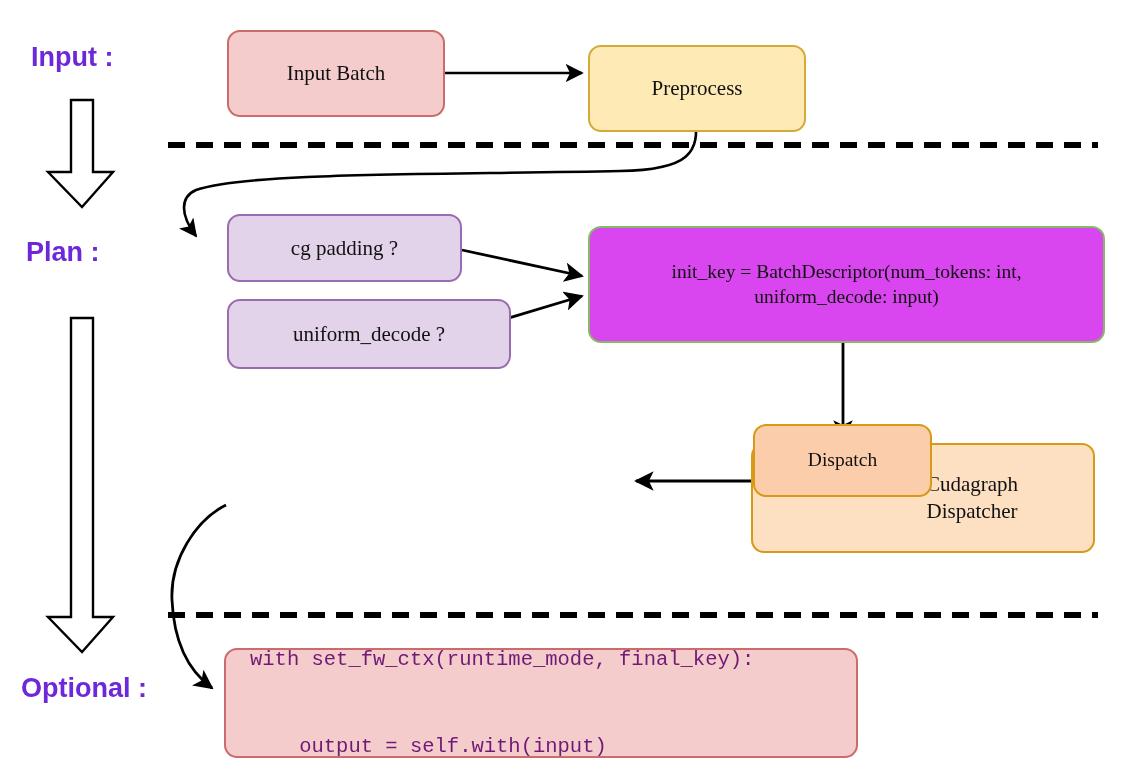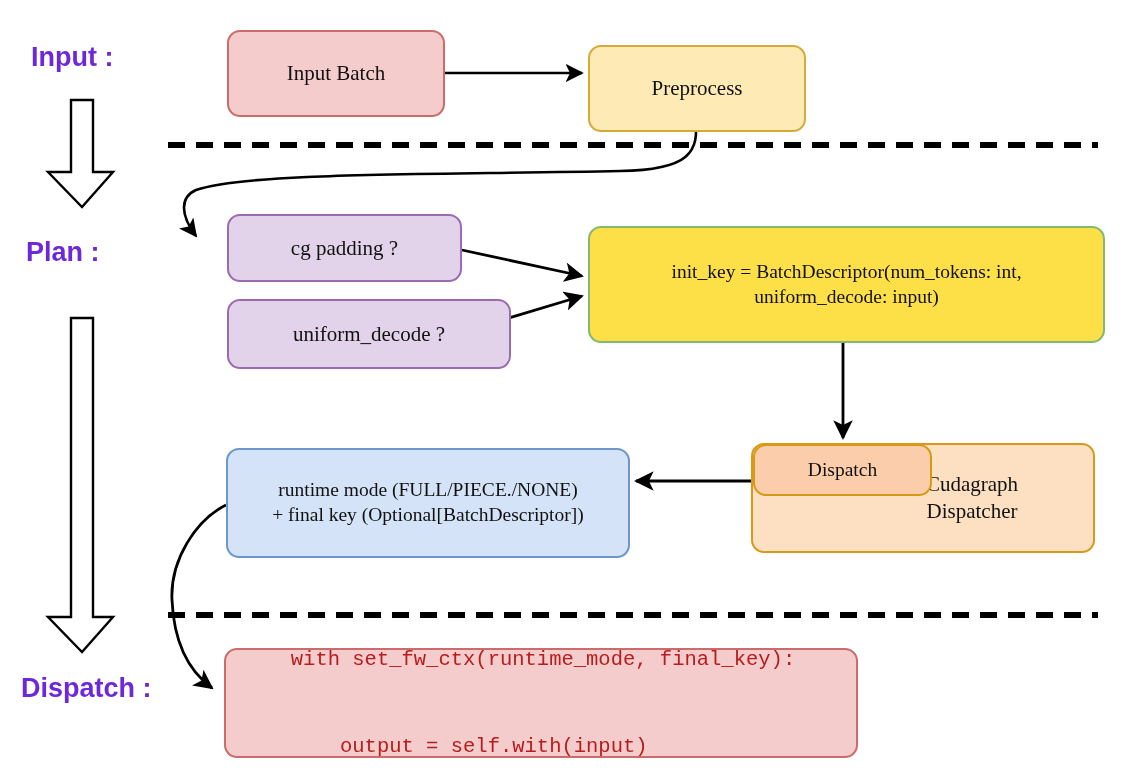"init_key = BatchDescriptor(num_tokens:" .n-init-key { background: #fde047 -> #d946ef }
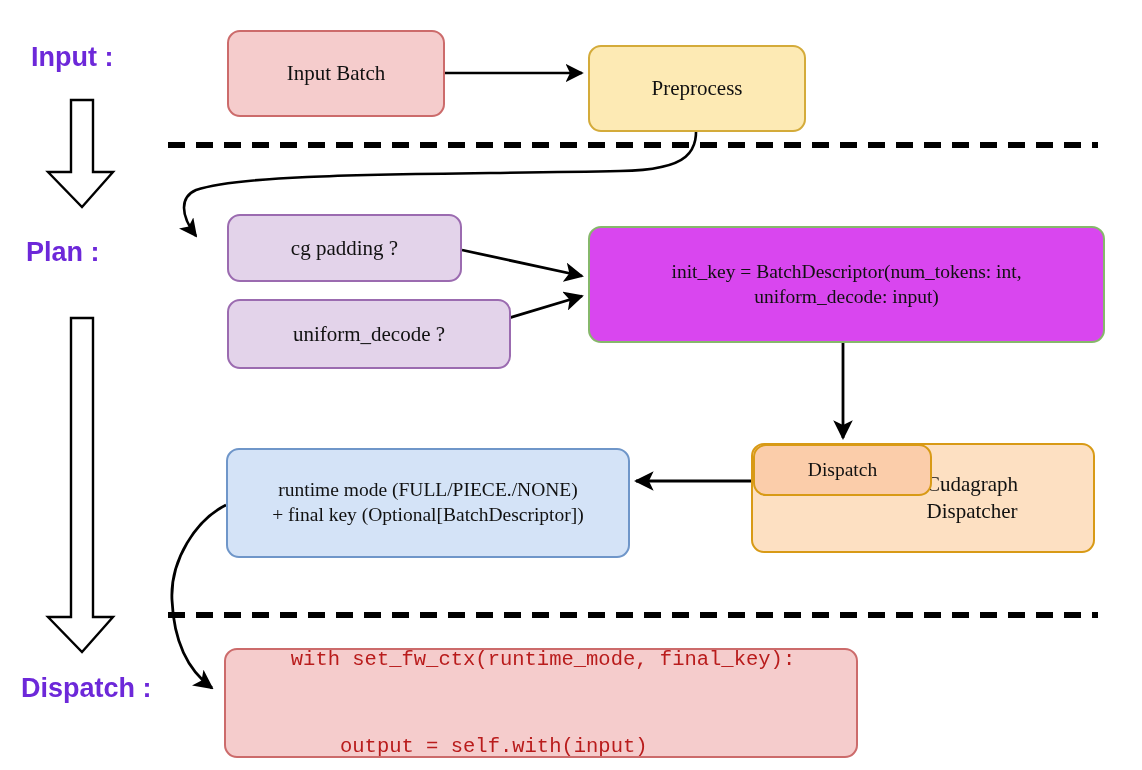"Dispatch" div.node { height: 52px -> 73px; top: 444px -> 424px }
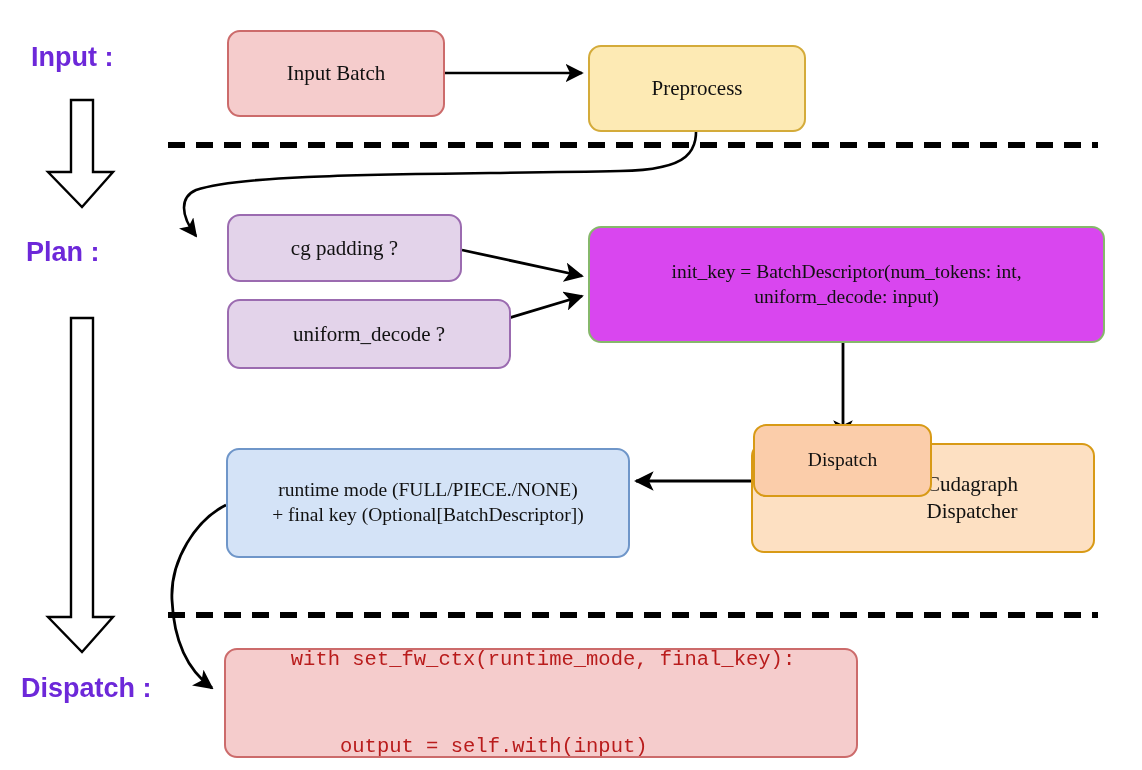"runtime mode (FULL/PIECE./NONE)" div.node { html: <div> <span> <span>runtime mode (FULL/PIECE./NONE)</span> <span>+ final key (Optional[BatchDescriptor])</span> </span> </div> -> none }
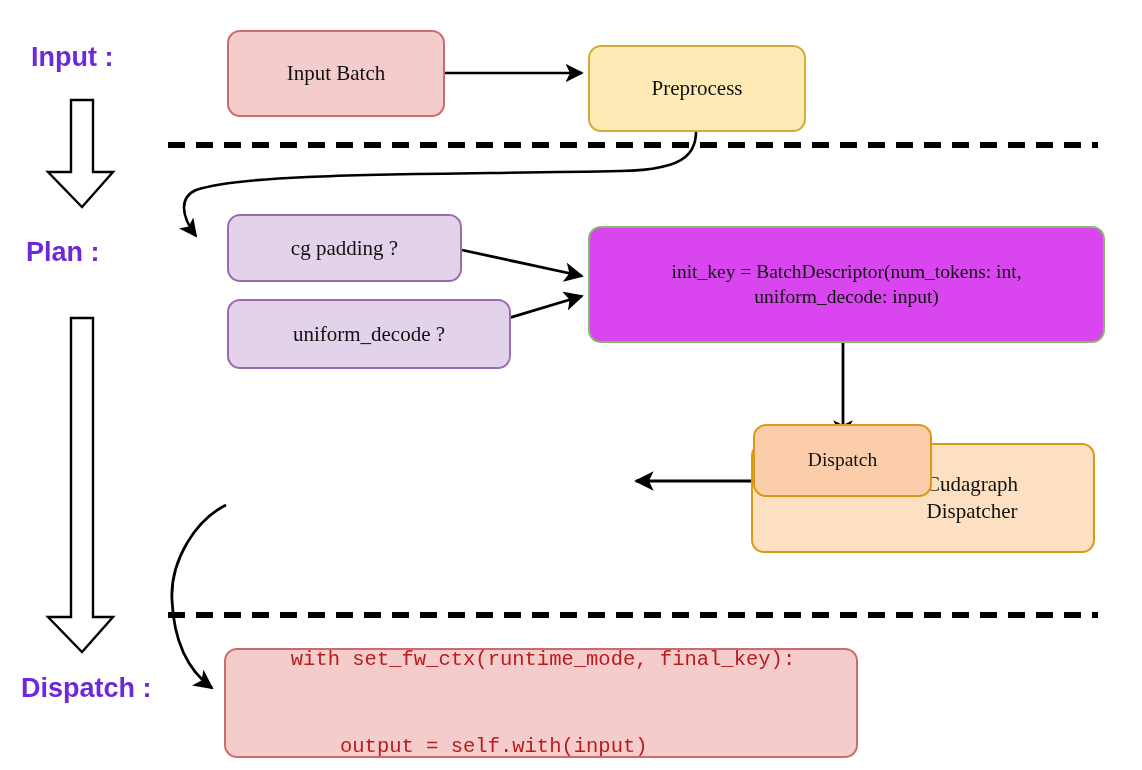"with set_fw_ctx(runtime_mode," .node.code { color: #b91c1c -> #701a75; justify-content: center -> flex-start; padding-left: 12px -> 24px }
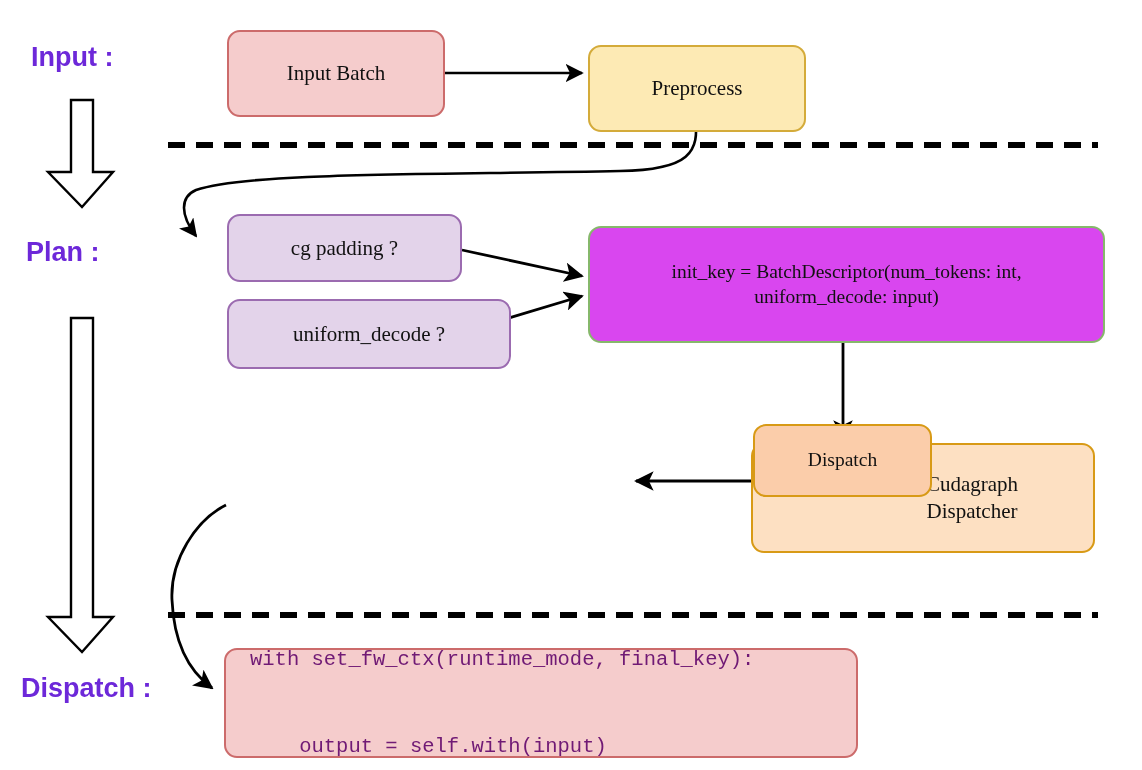"Dispatch :" div.stage-label { text: Dispatch -> Optional }
